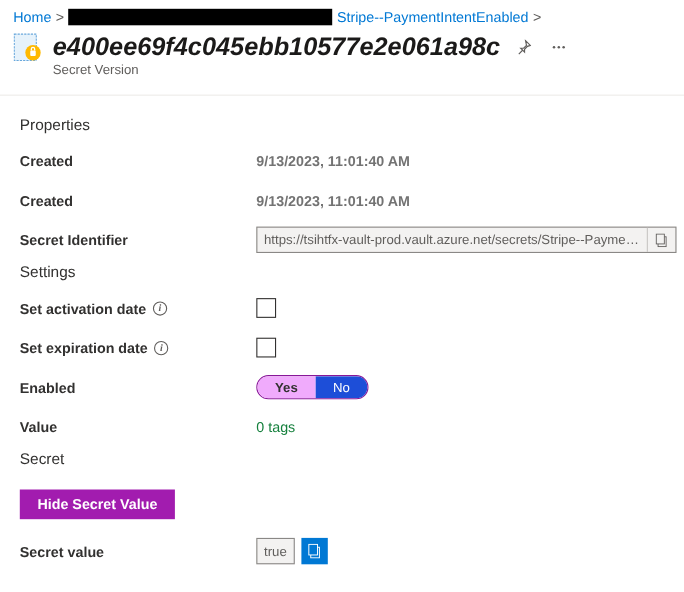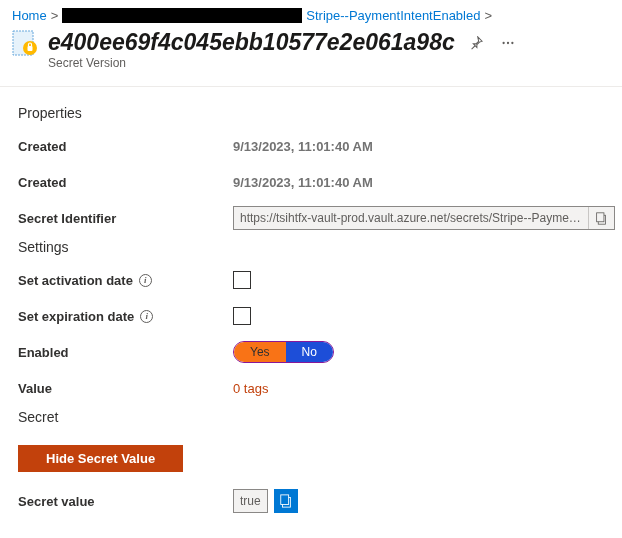"Yes" .toggle .yes { background: #f97316 -> #f0abfc; font-weight: none -> bold }
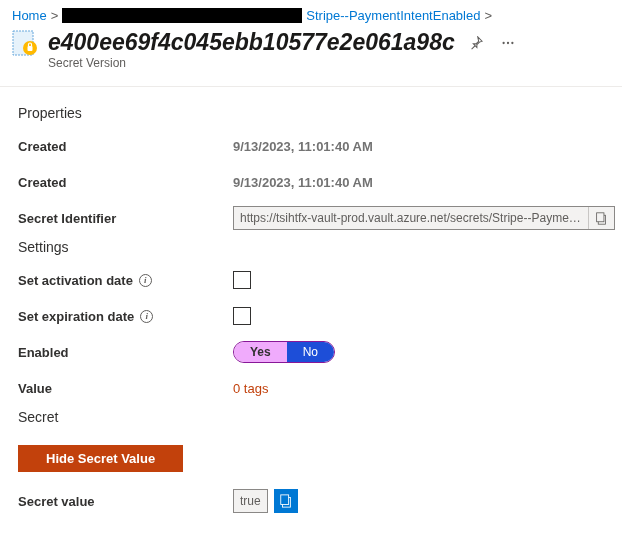"0 tags" .link { color: #c2410c -> #15803d }
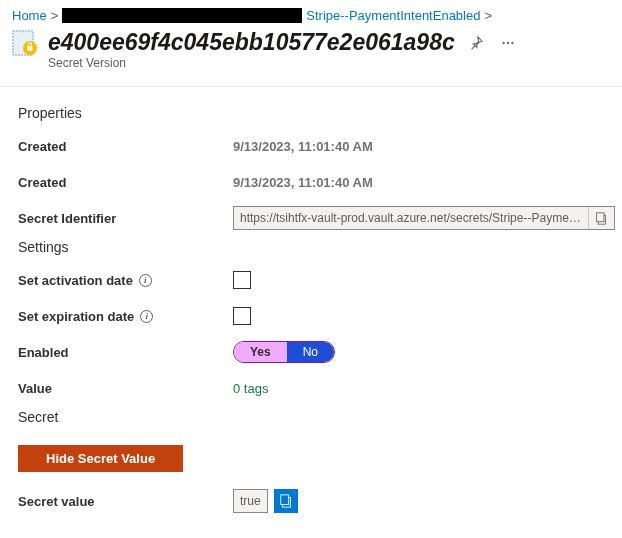"Hide Secret Value" .primary-btn { background: #c2410c -> #a21caf; padding: 6px 28px -> 6px 16px }
